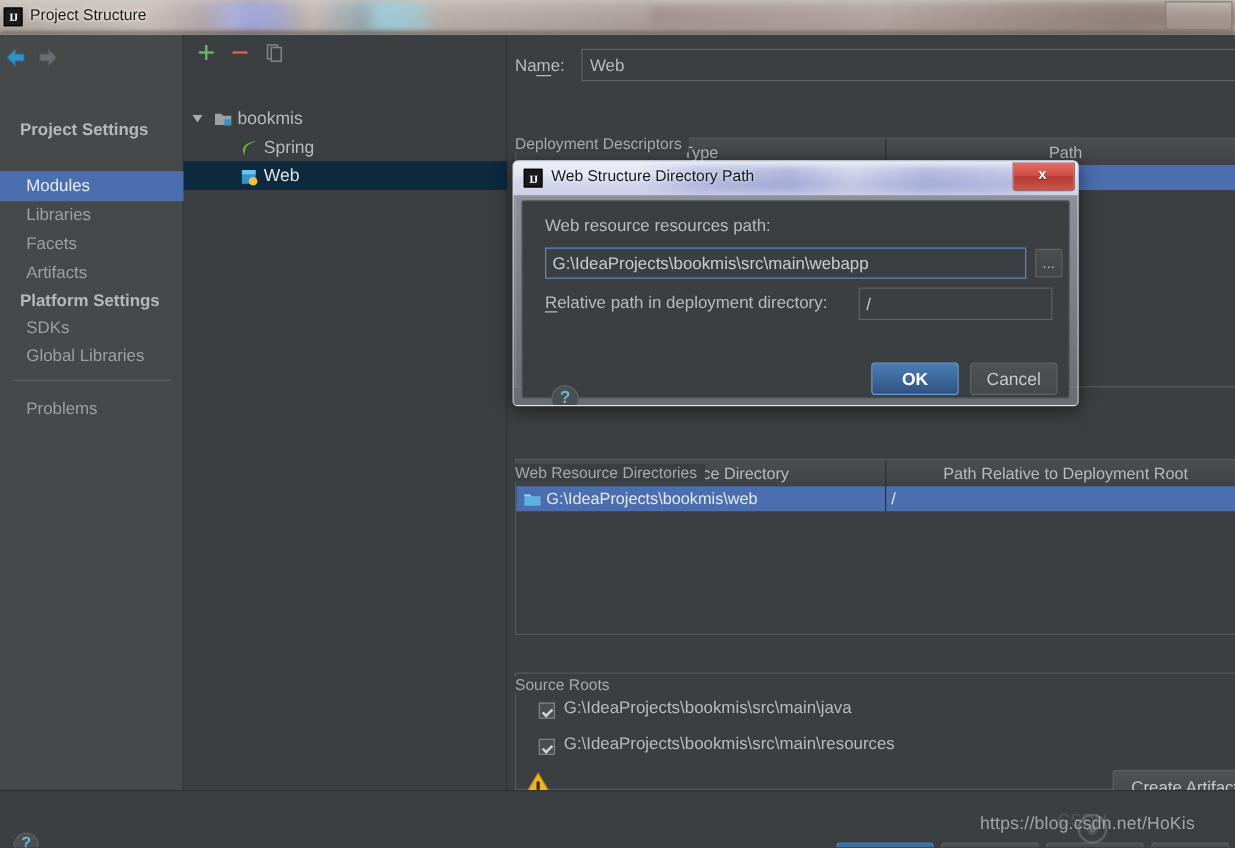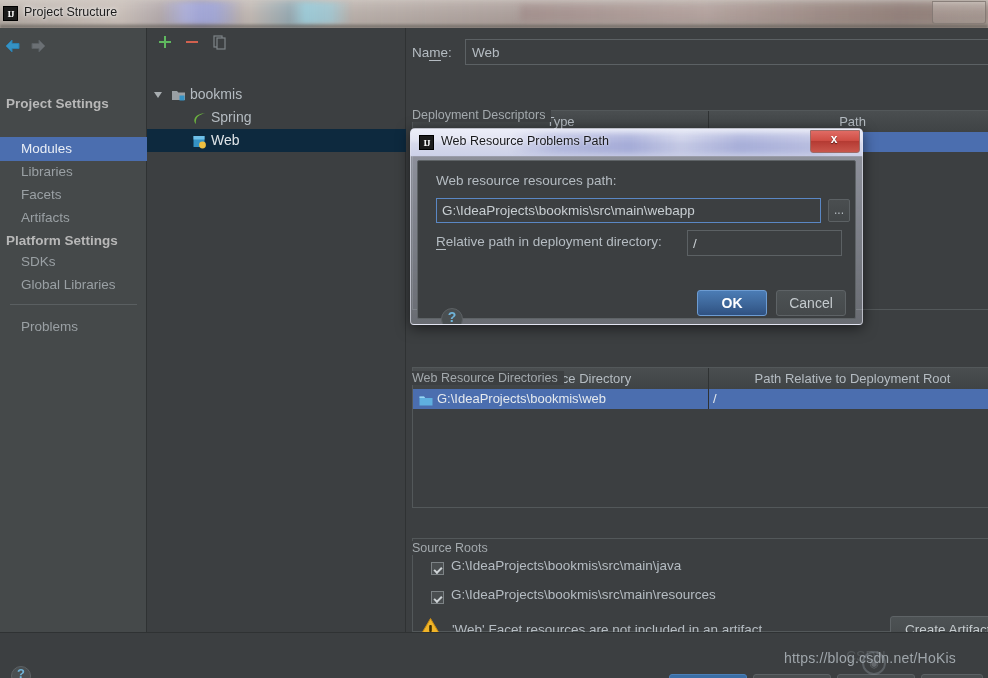"Project Settings" .side-group { padding-left: 6px -> 16px }
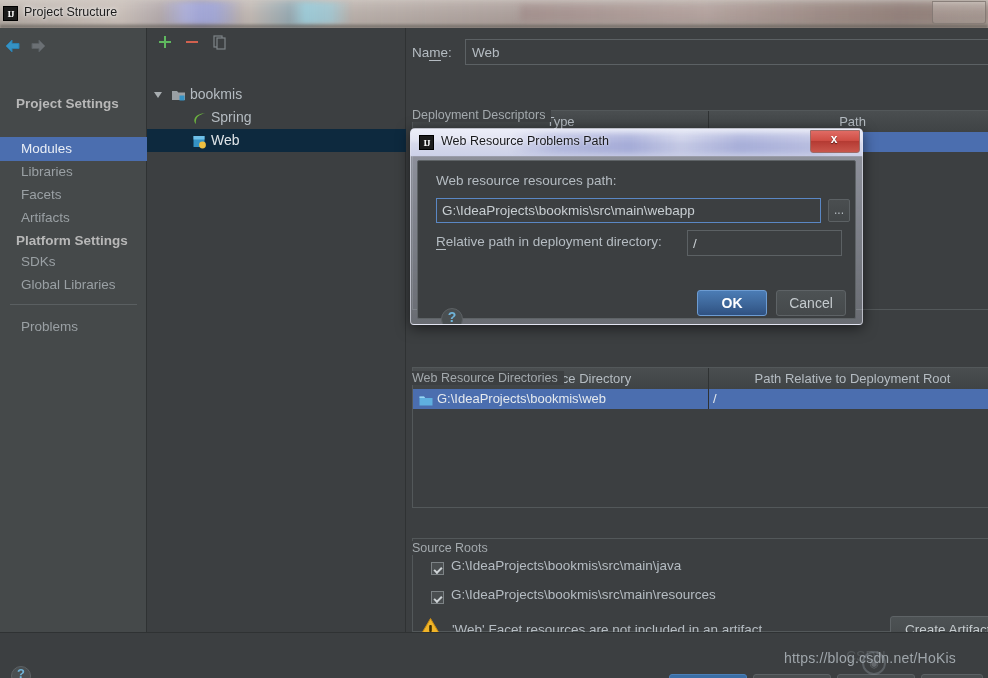"Web Resource Problems Path" div.dlg-title { text: Resource Problems -> Structure Directory }
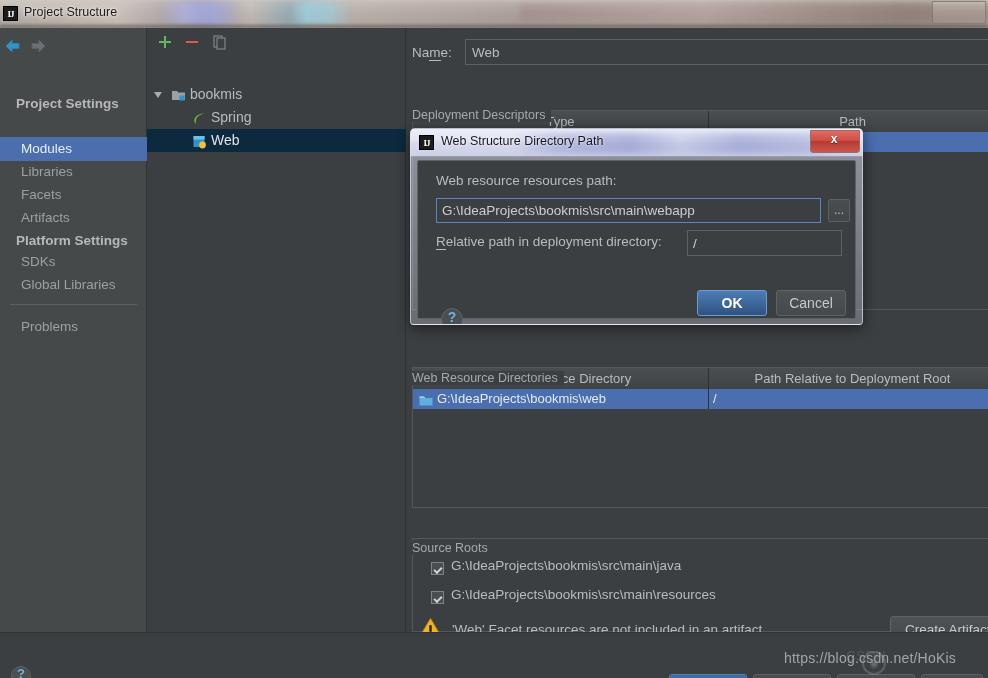"'Web' Facet resources are not" div.warn-text { html: <div>'Web' Facet resources are not included in an artifact</div> -> none }
